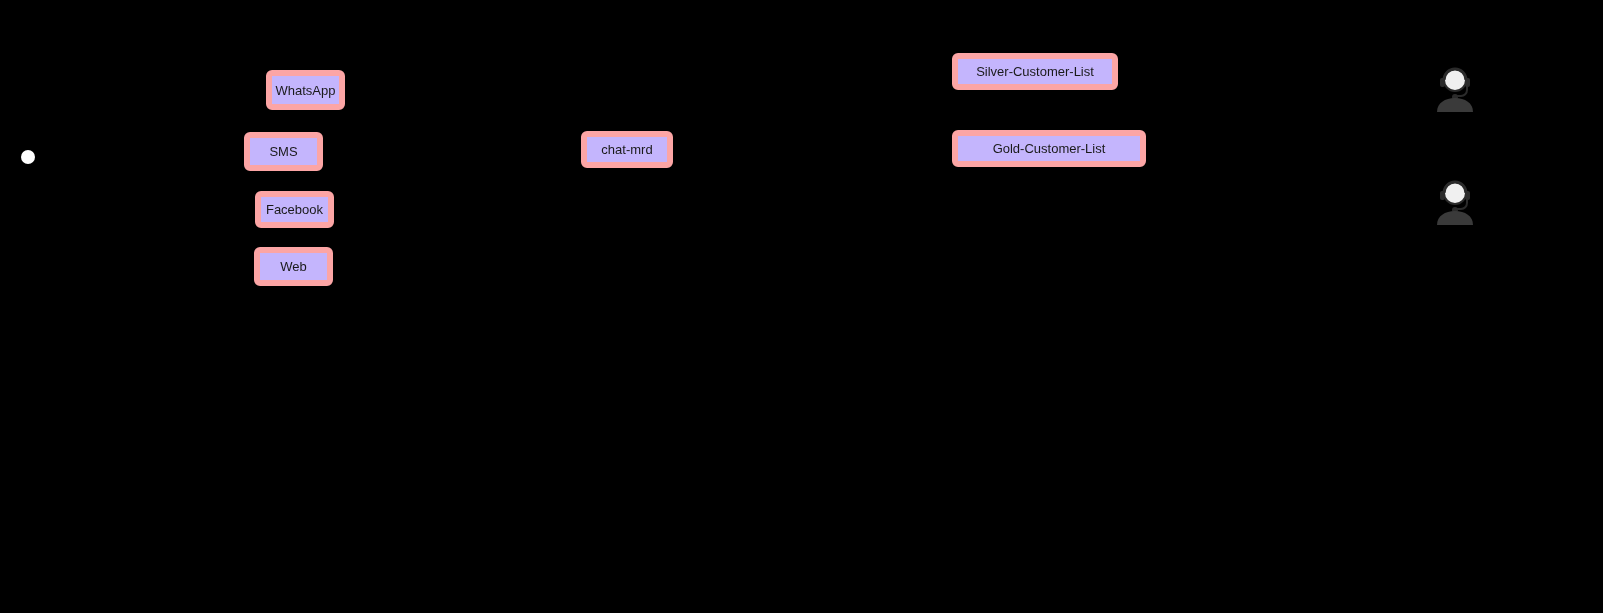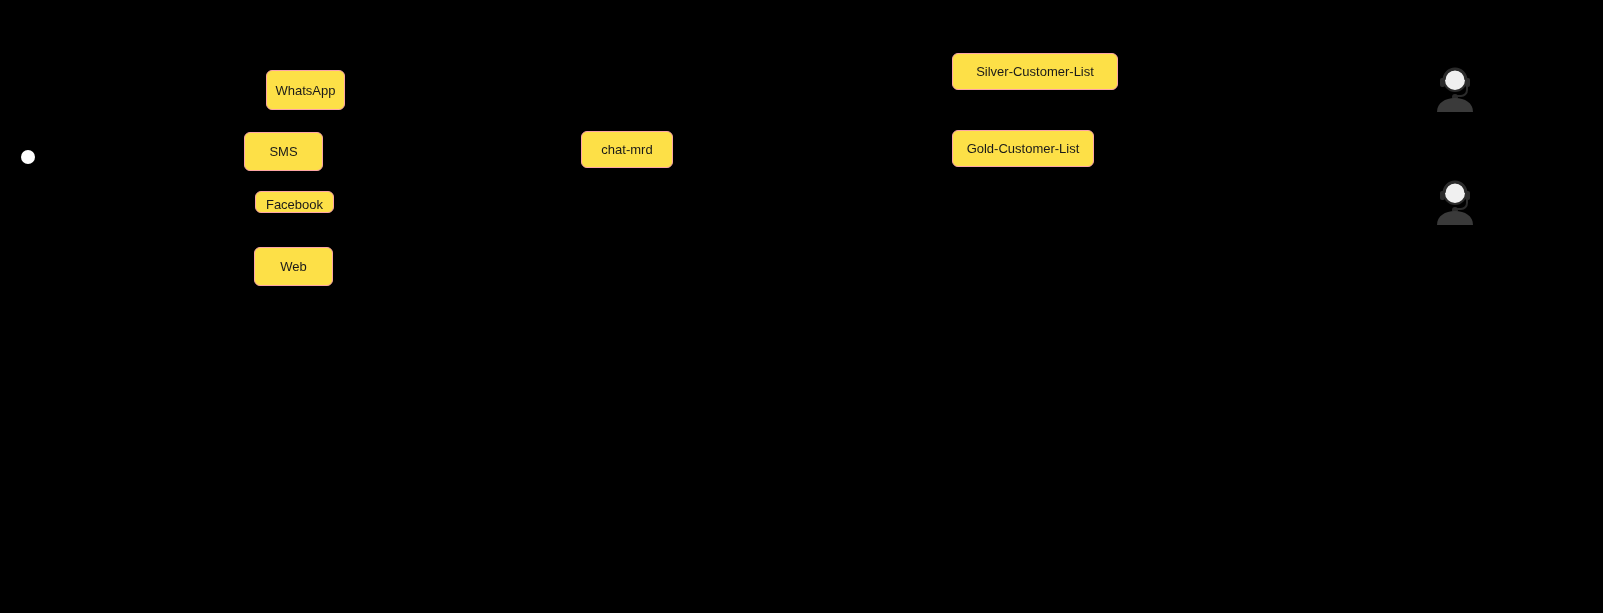"Silver-Customer-List" .node { background: #fde047 -> #c4b5fd; border: 1px solid #fca5a5 -> 6px solid #fca5a5 }
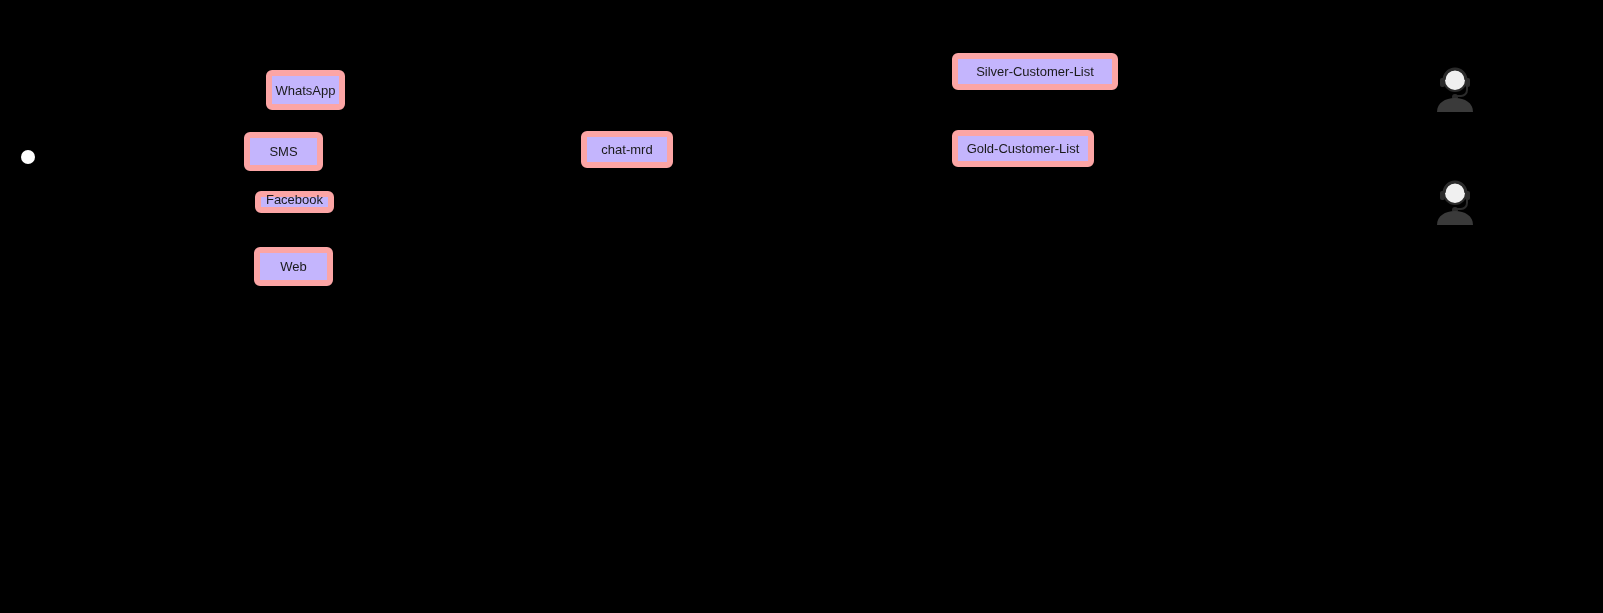"Gold-Customer-List" div.node { width: 142px -> 194px }
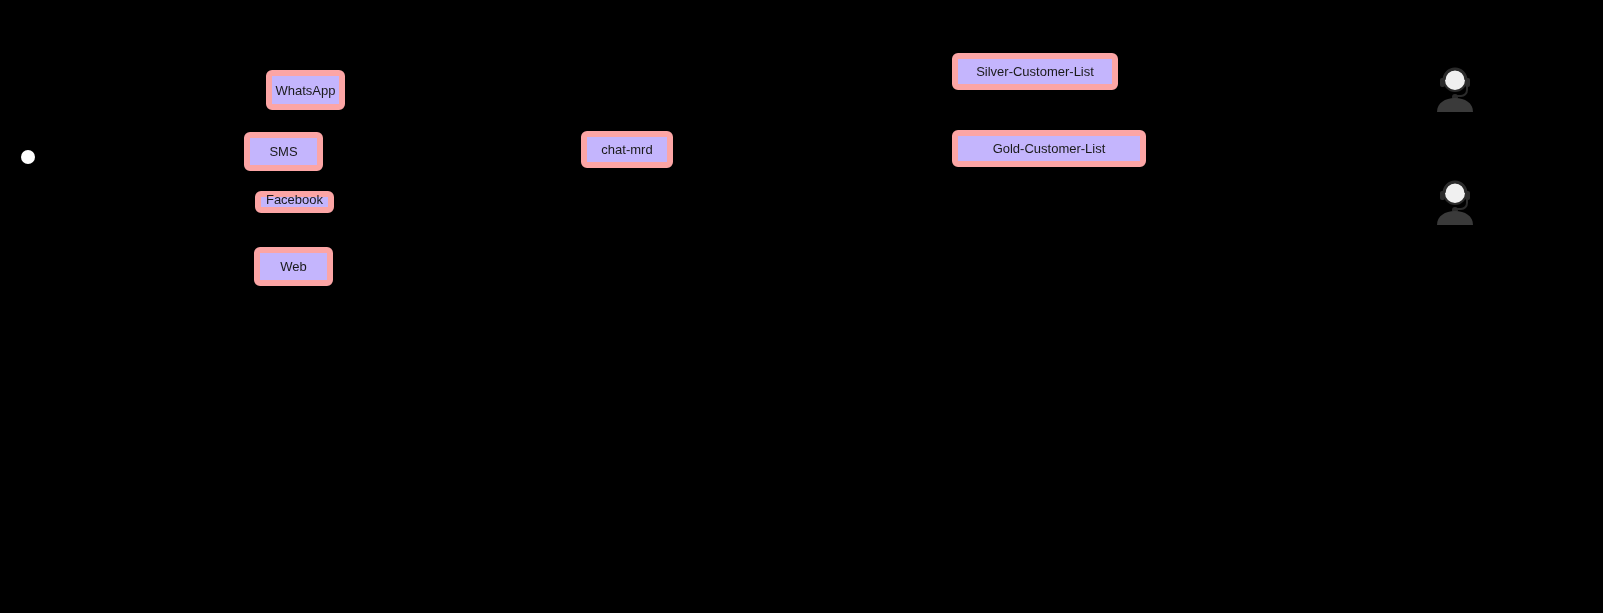"Facebook" div.node { align-items: flex-end -> none; height: 22px -> 37px }
